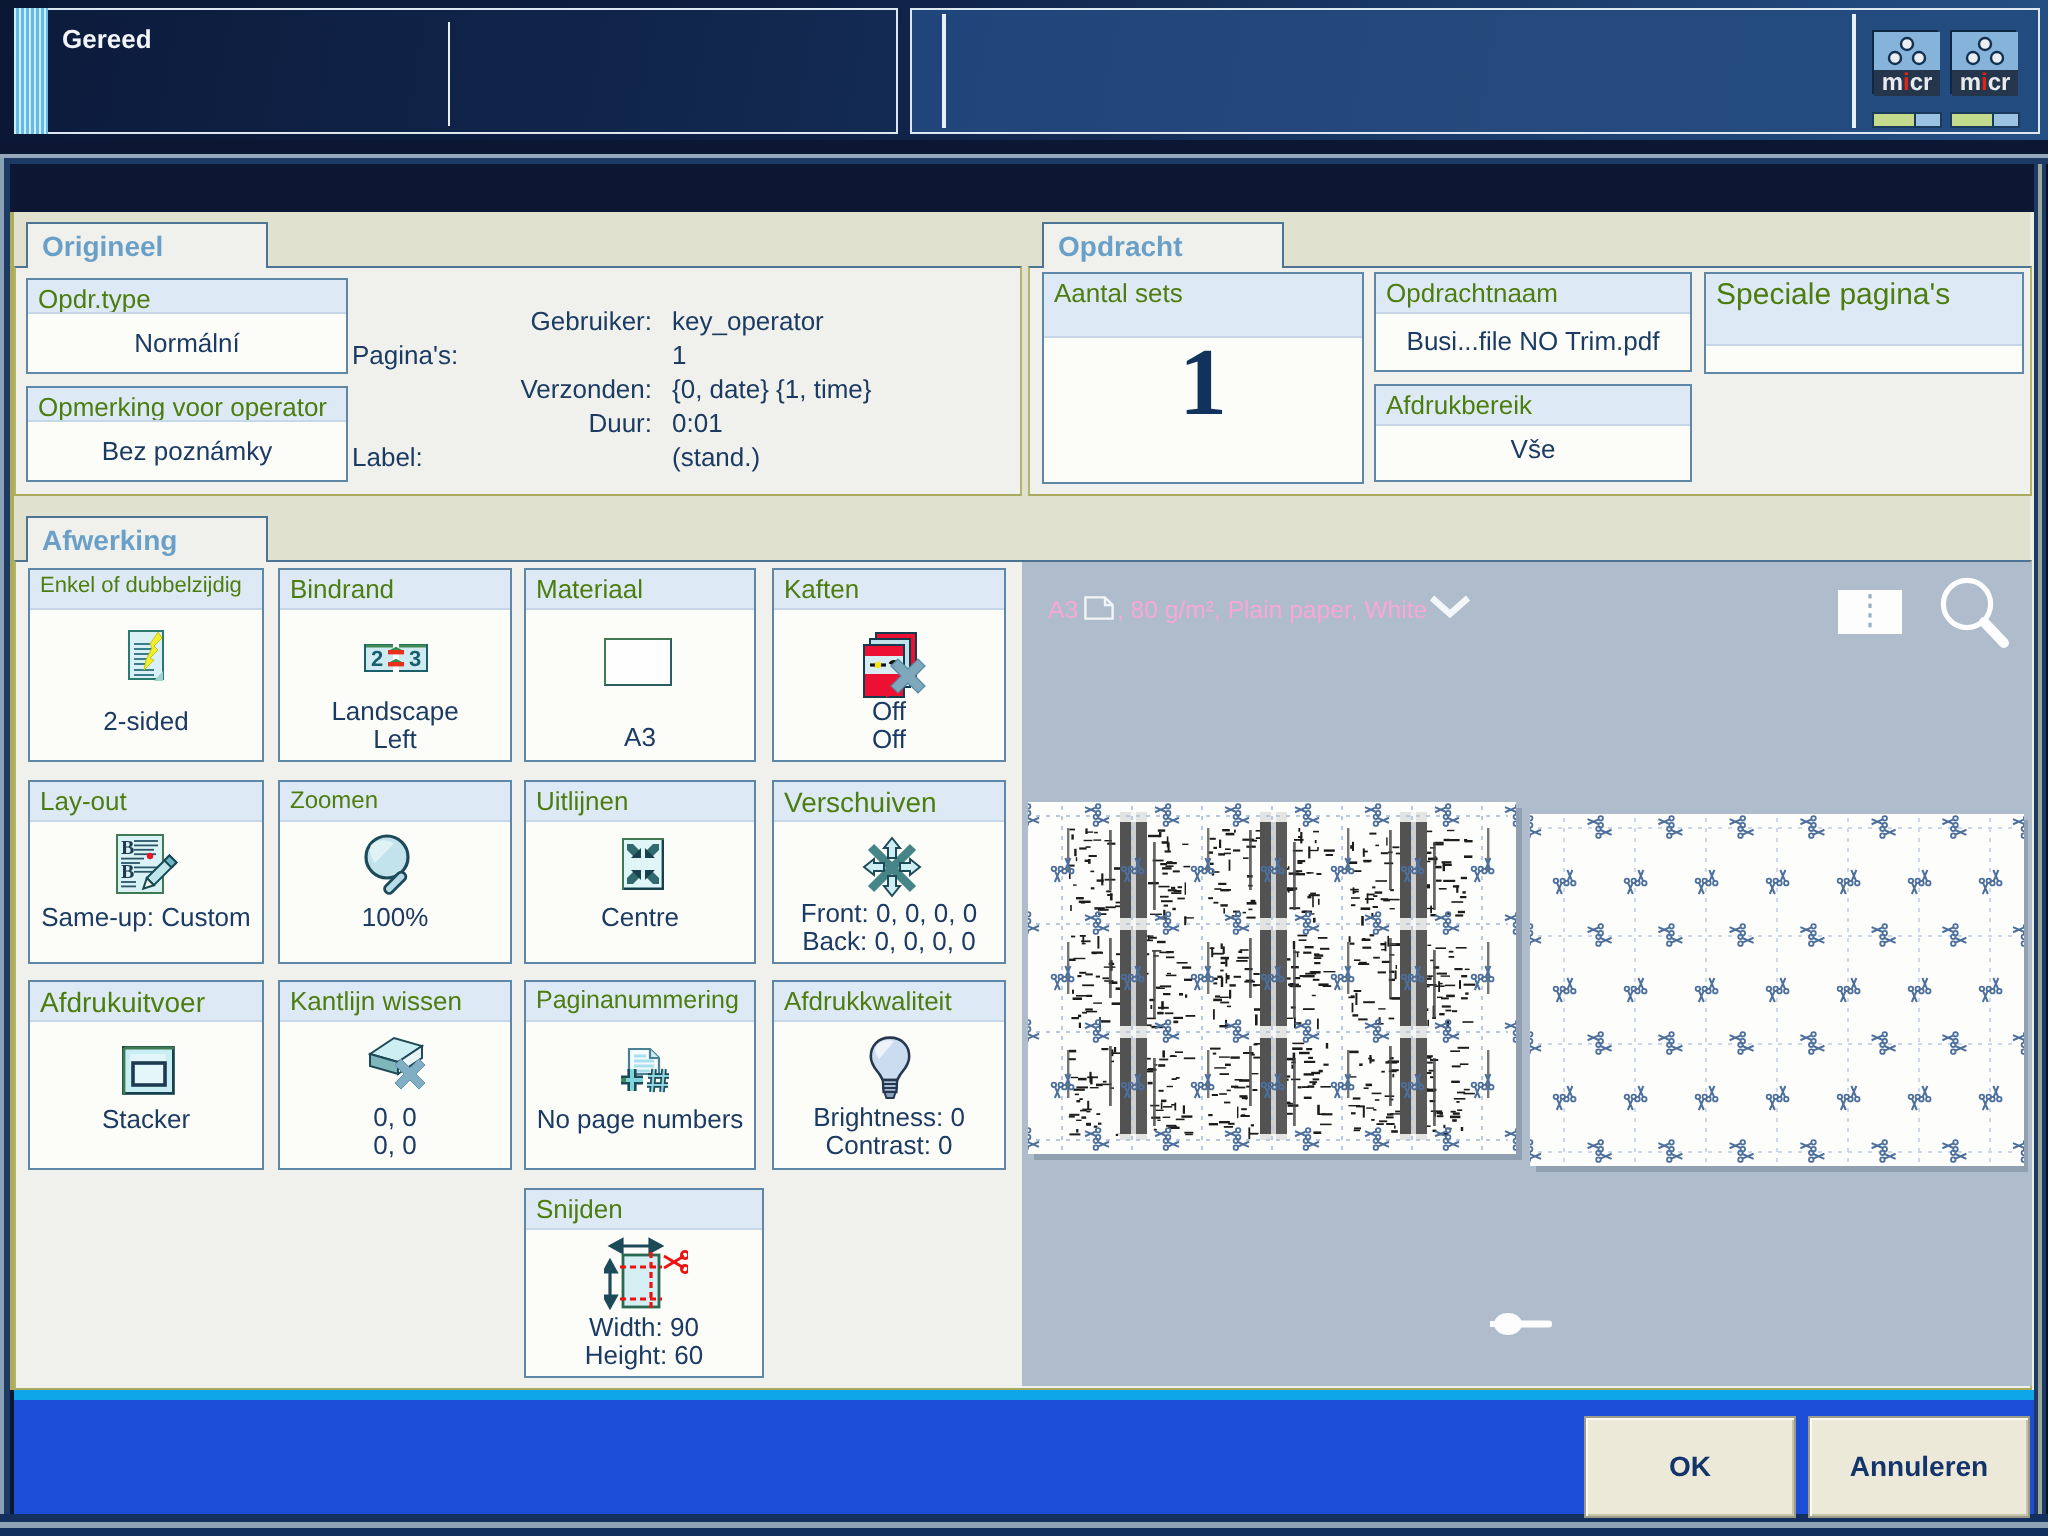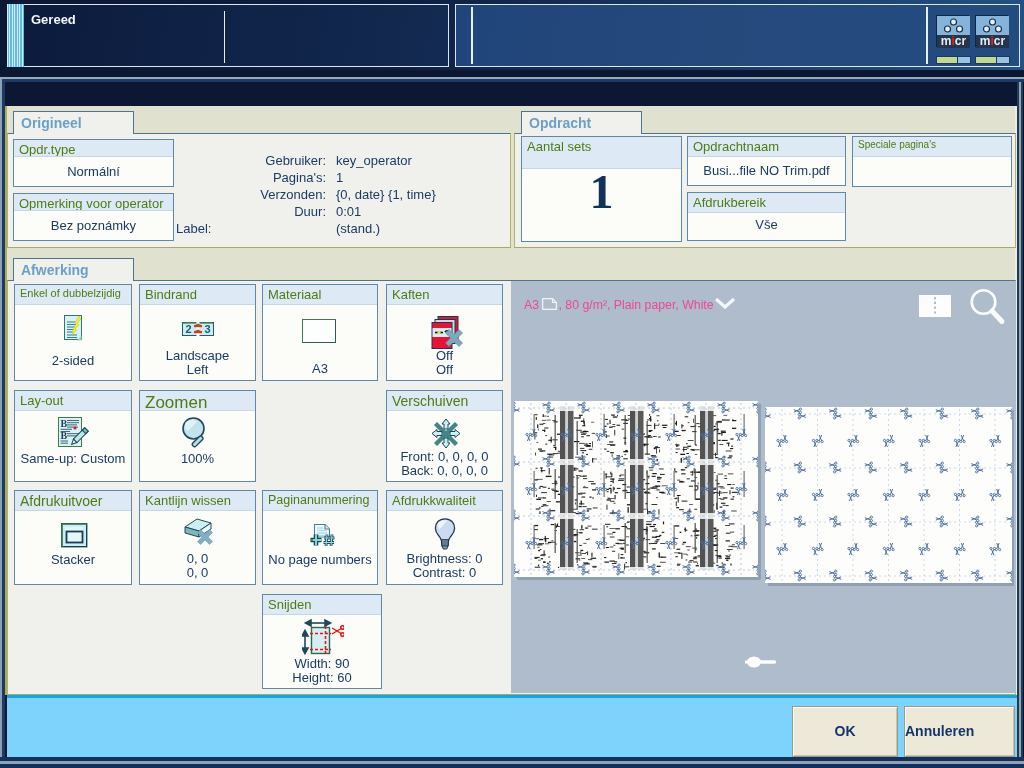"Speciale pagina's" div.chdr { font-size: 10px -> 15px; height: 20px -> 36px }
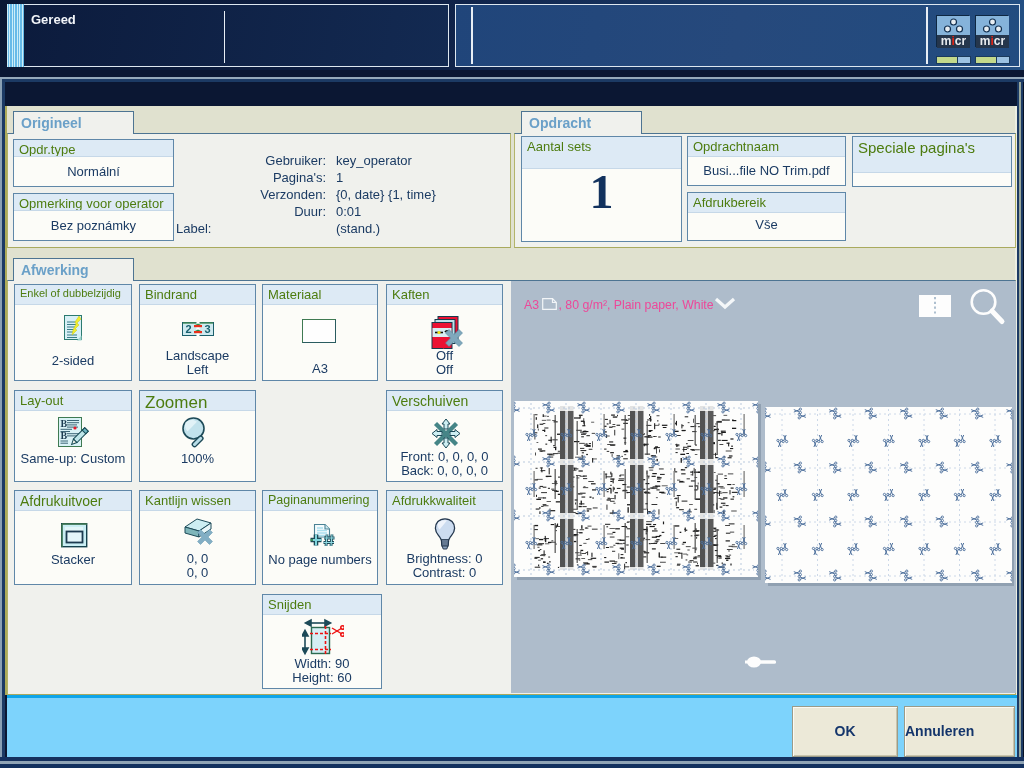"Pagina's:" div.ilabel { text-align: right -> left }
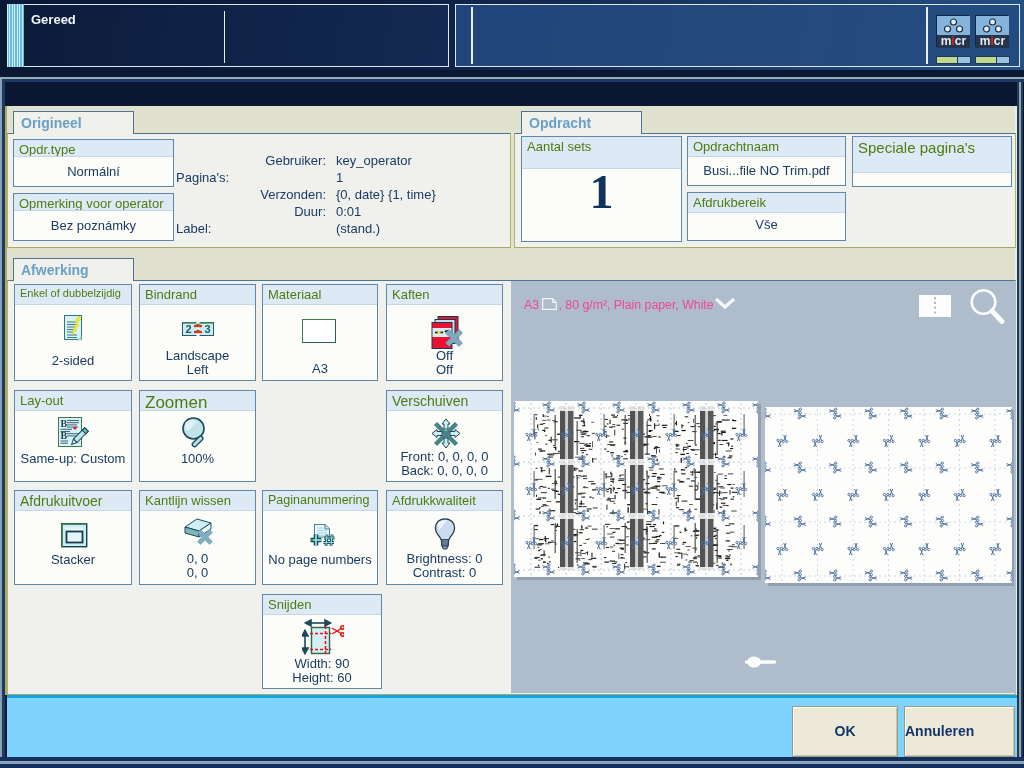"A3 , 80 g/m², Plain" div { color: #ec4899 -> #f9a8d4 }
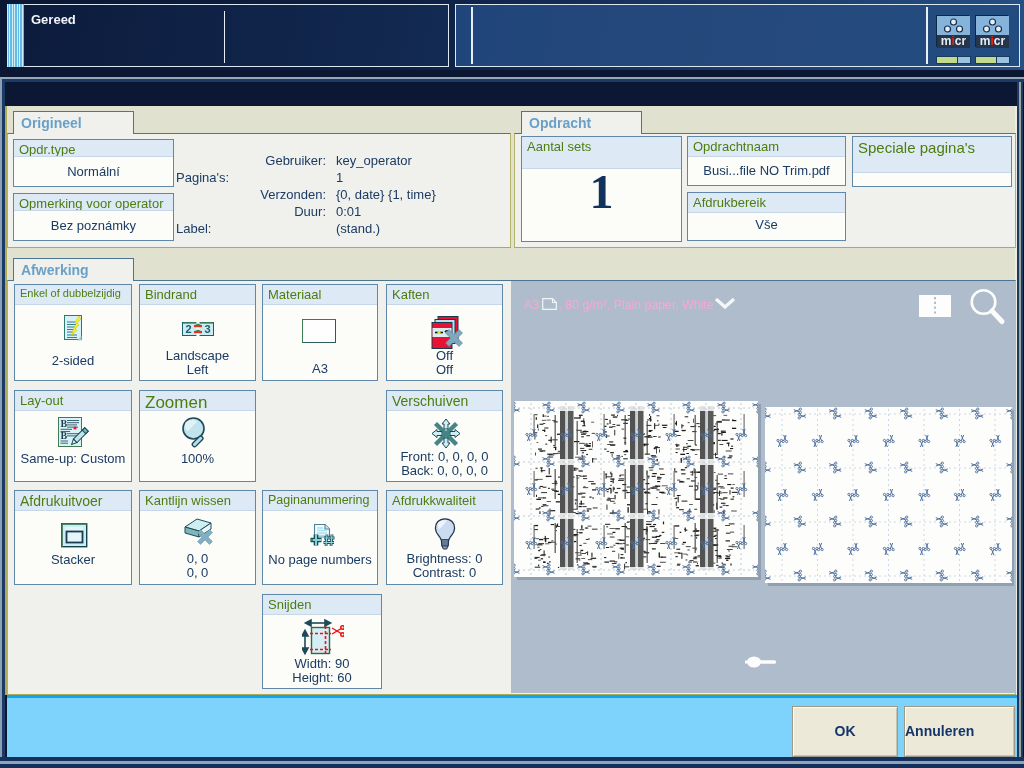"Zoomen" div.chdr { font-size: 17px -> 12px }
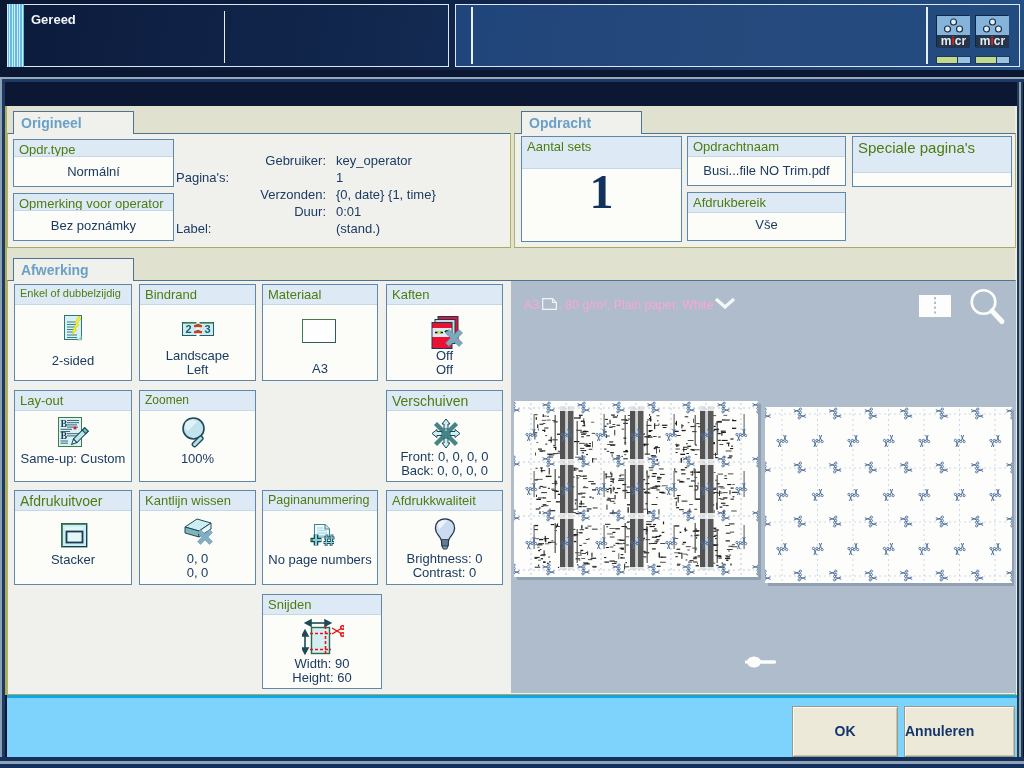"Uitlijnen" div.card { html: none -> <div> <div>Uitlijnen</div> <div><svg> <rect></rect> <path></path> <g> <path></path> <path></path> <path></path> <path></path> <path></path> <path></path> <path></path> <path></path> </g> </svg></div> <div>Centre</div> </div> }
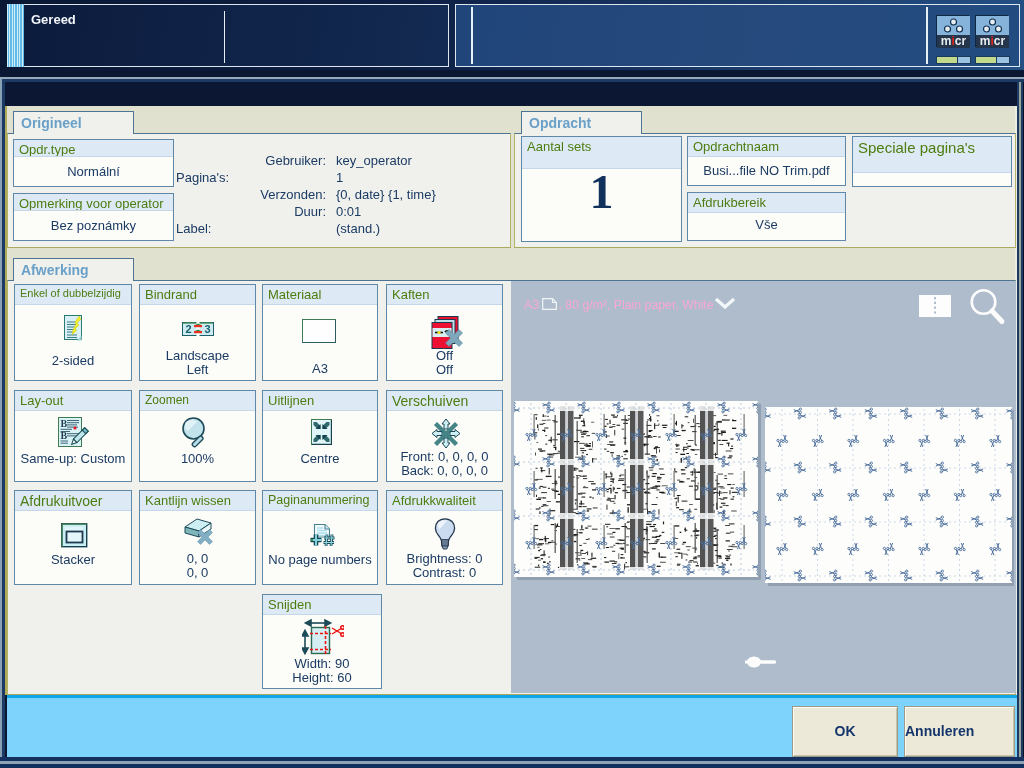"OK" div { background: #7dd3fc -> #1d4ed8; border-top: 3px solid #0ea5e9 -> 5px solid #0ea5e9 }
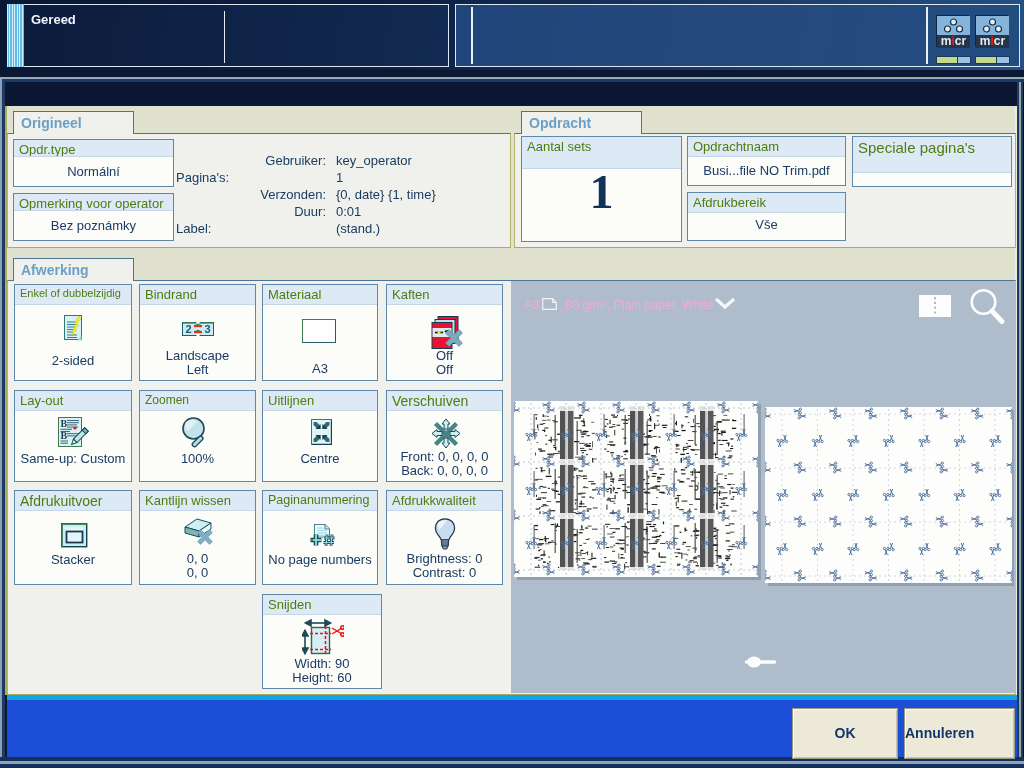"Annuleren" div { text-align: left -> center }
